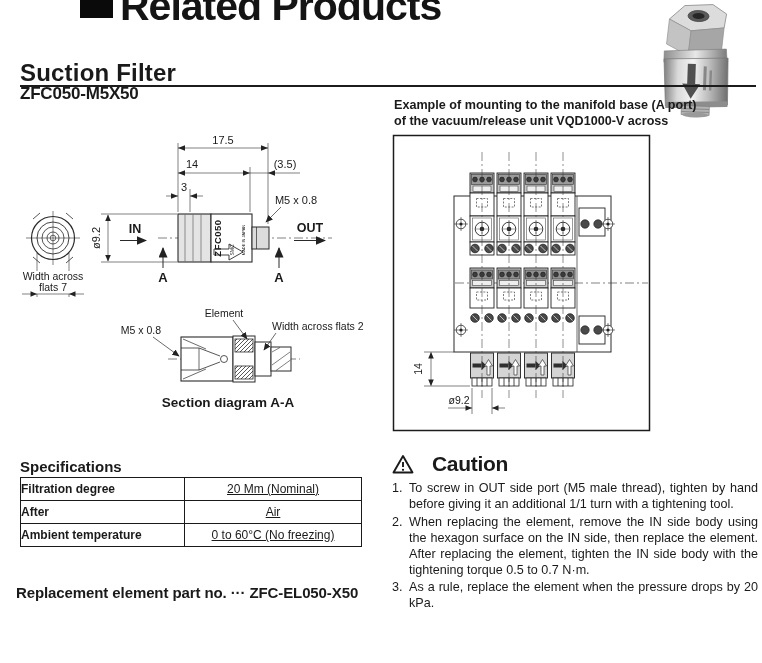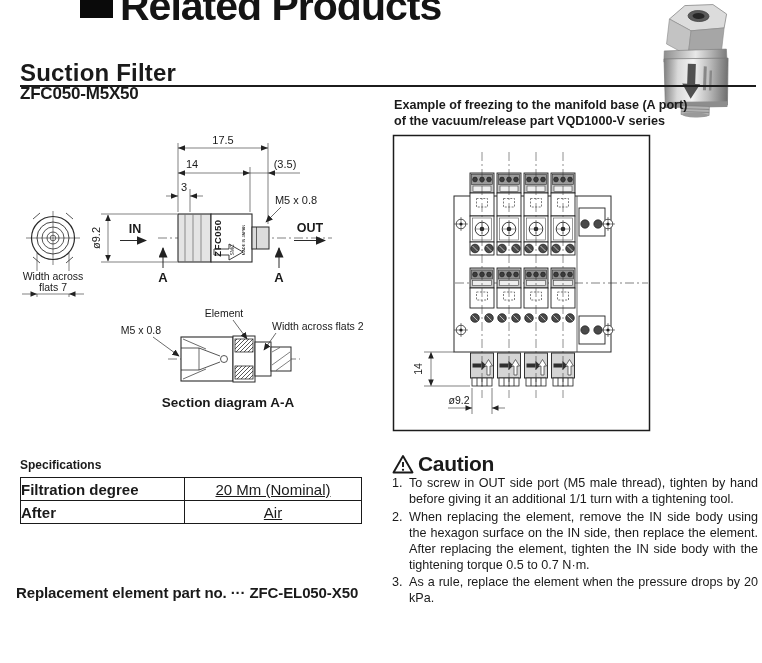"Example of freezing to the" div { text: freezing -> mounting }
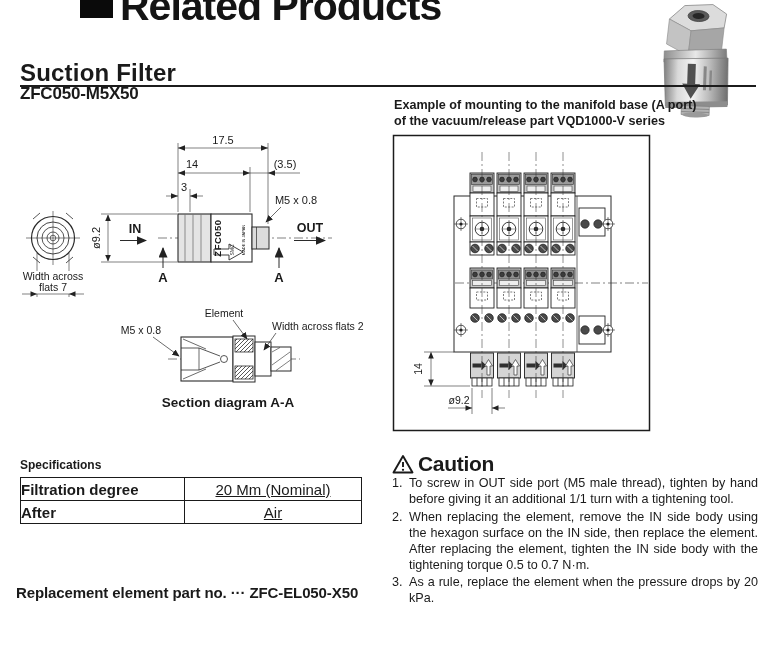"of the vacuum/release part VQD1000-V" div { text: part VQD1000-V series -> unit VQD1000-V across }
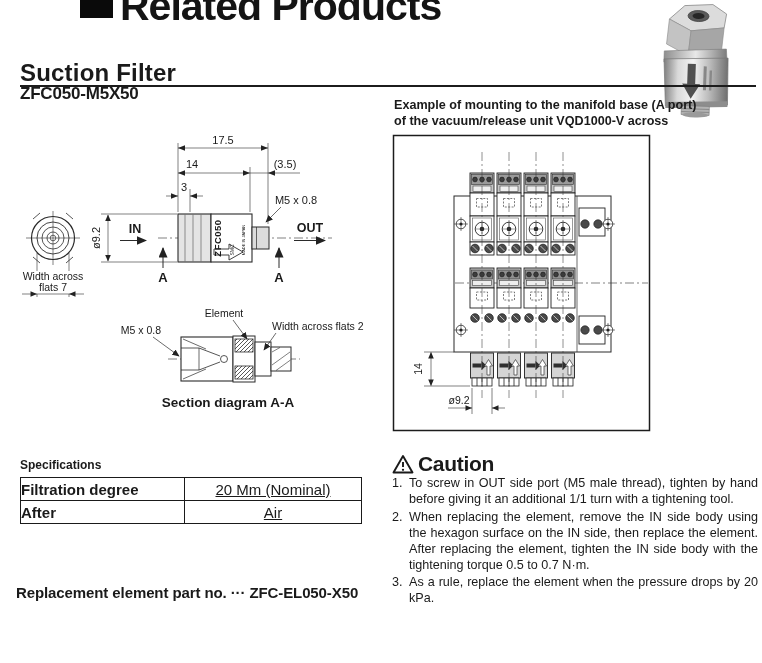"Specifications" .spec-head { font-size: 12px -> 15px }
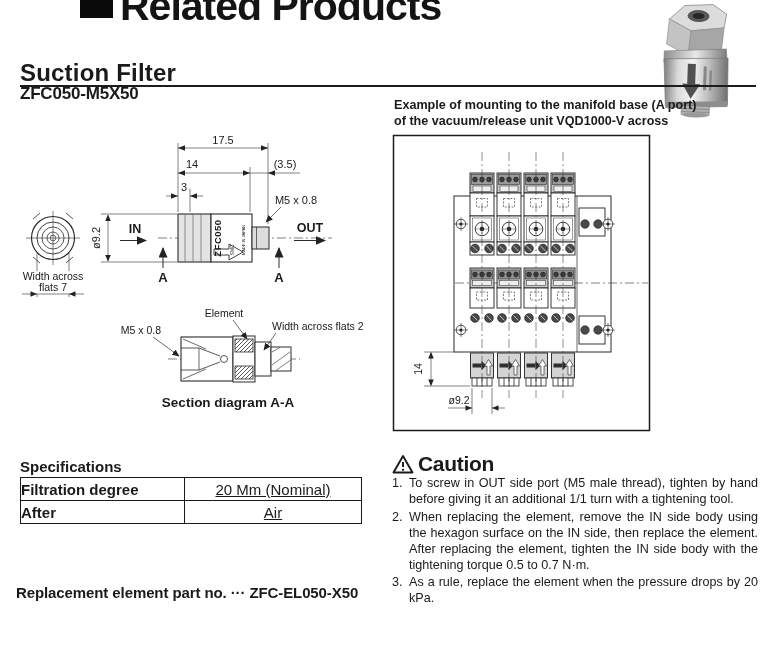"Caution" .caution-head { gap: 4px -> 18px; margin-bottom: none -> 5px }
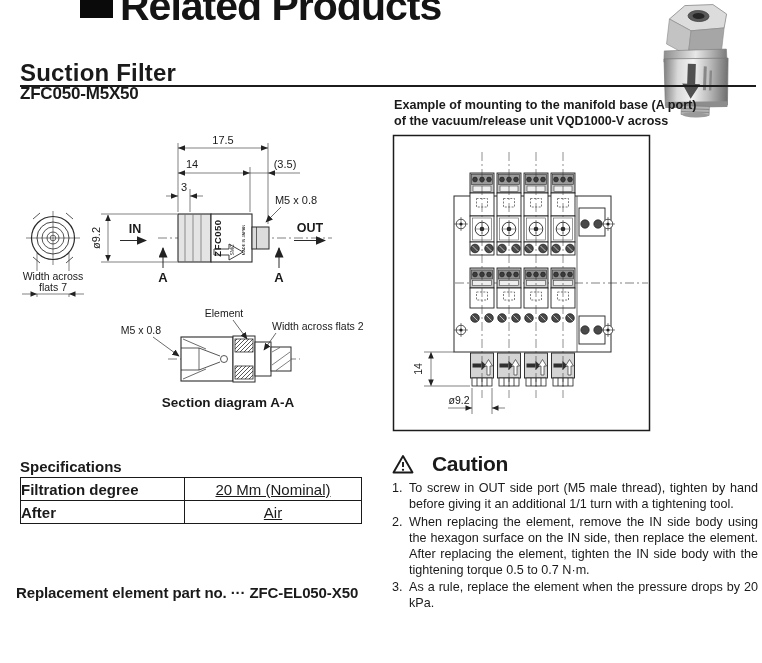"Filtration degree" table.spec { font-size: 15px -> 12px }
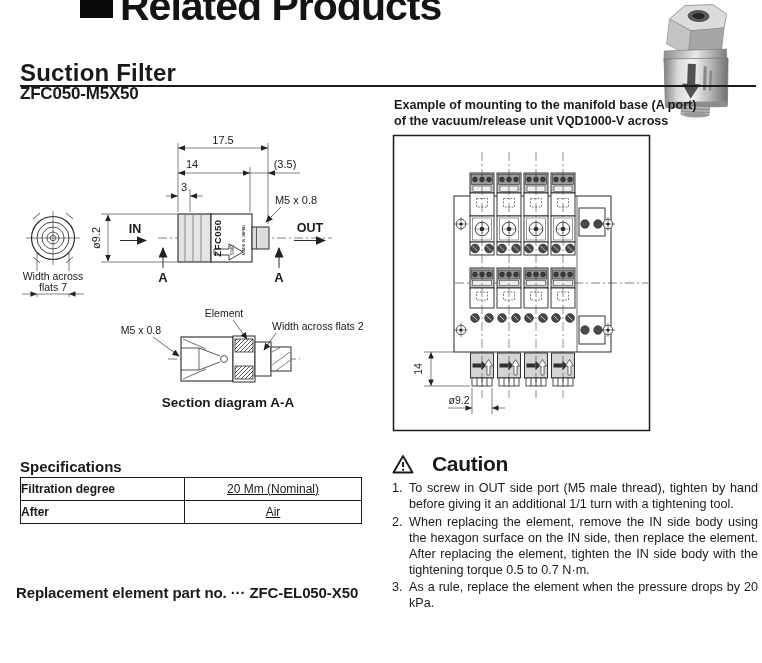"Ambient temperature" tr { html: none -> <tr> <td>Ambient temperature</td> <td>0 to 60°C (No freezing)</td> </tr> }
